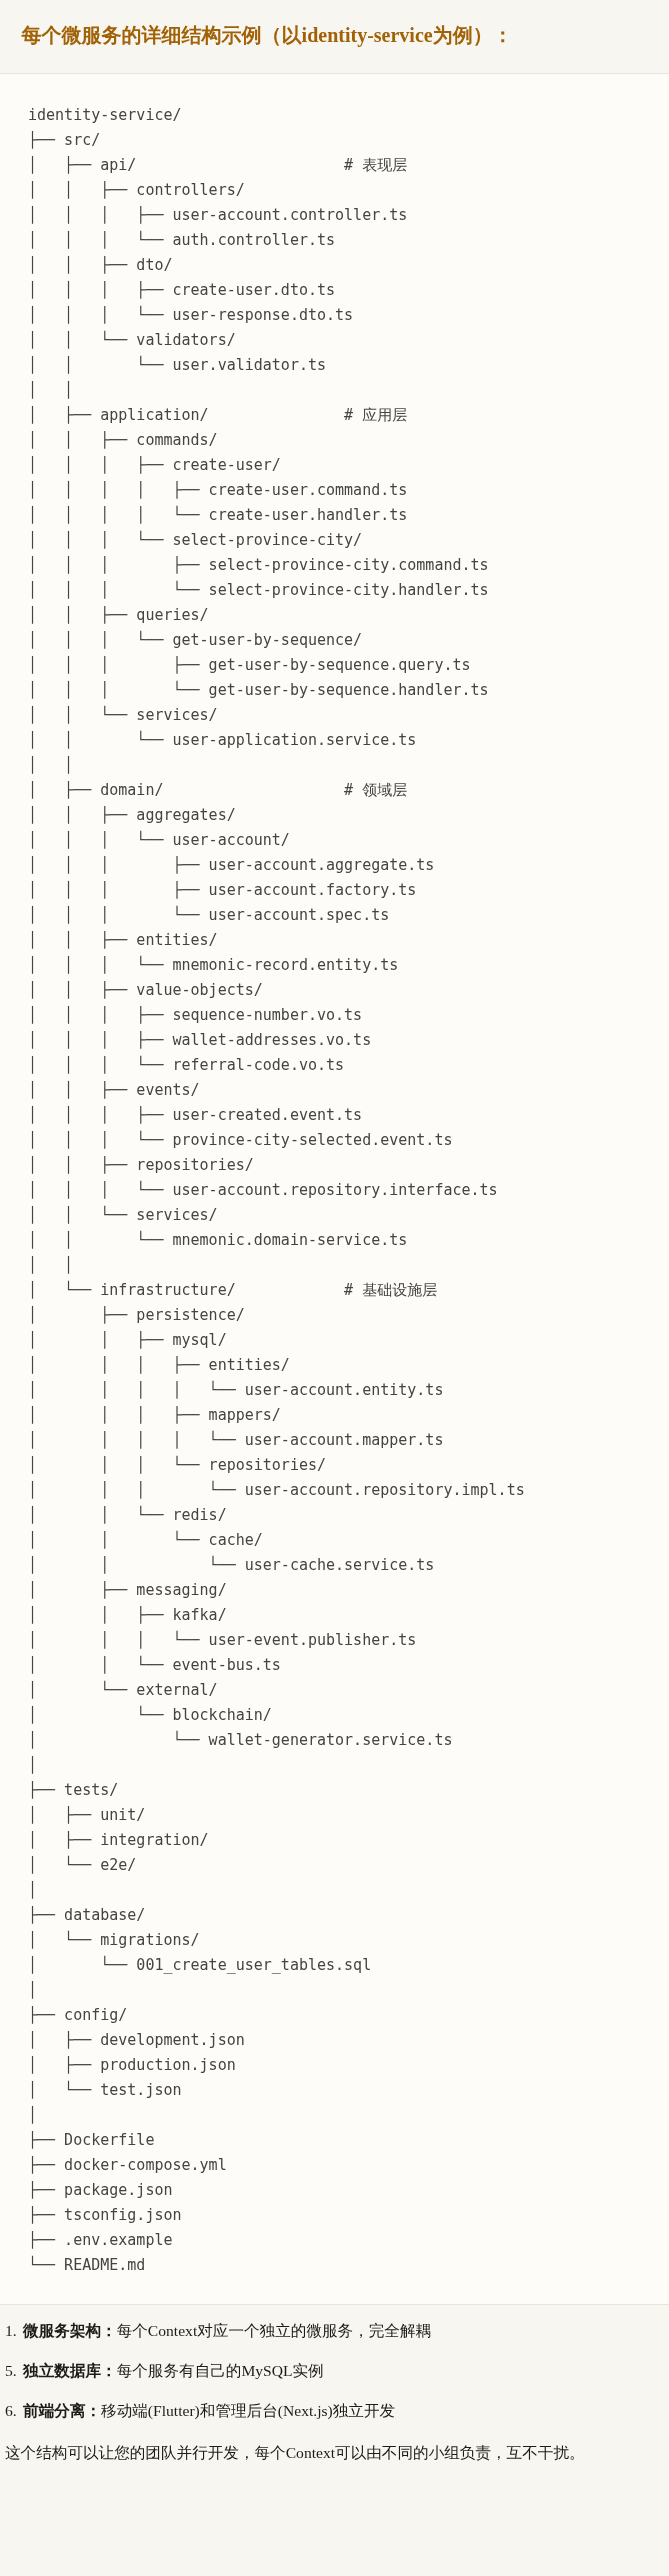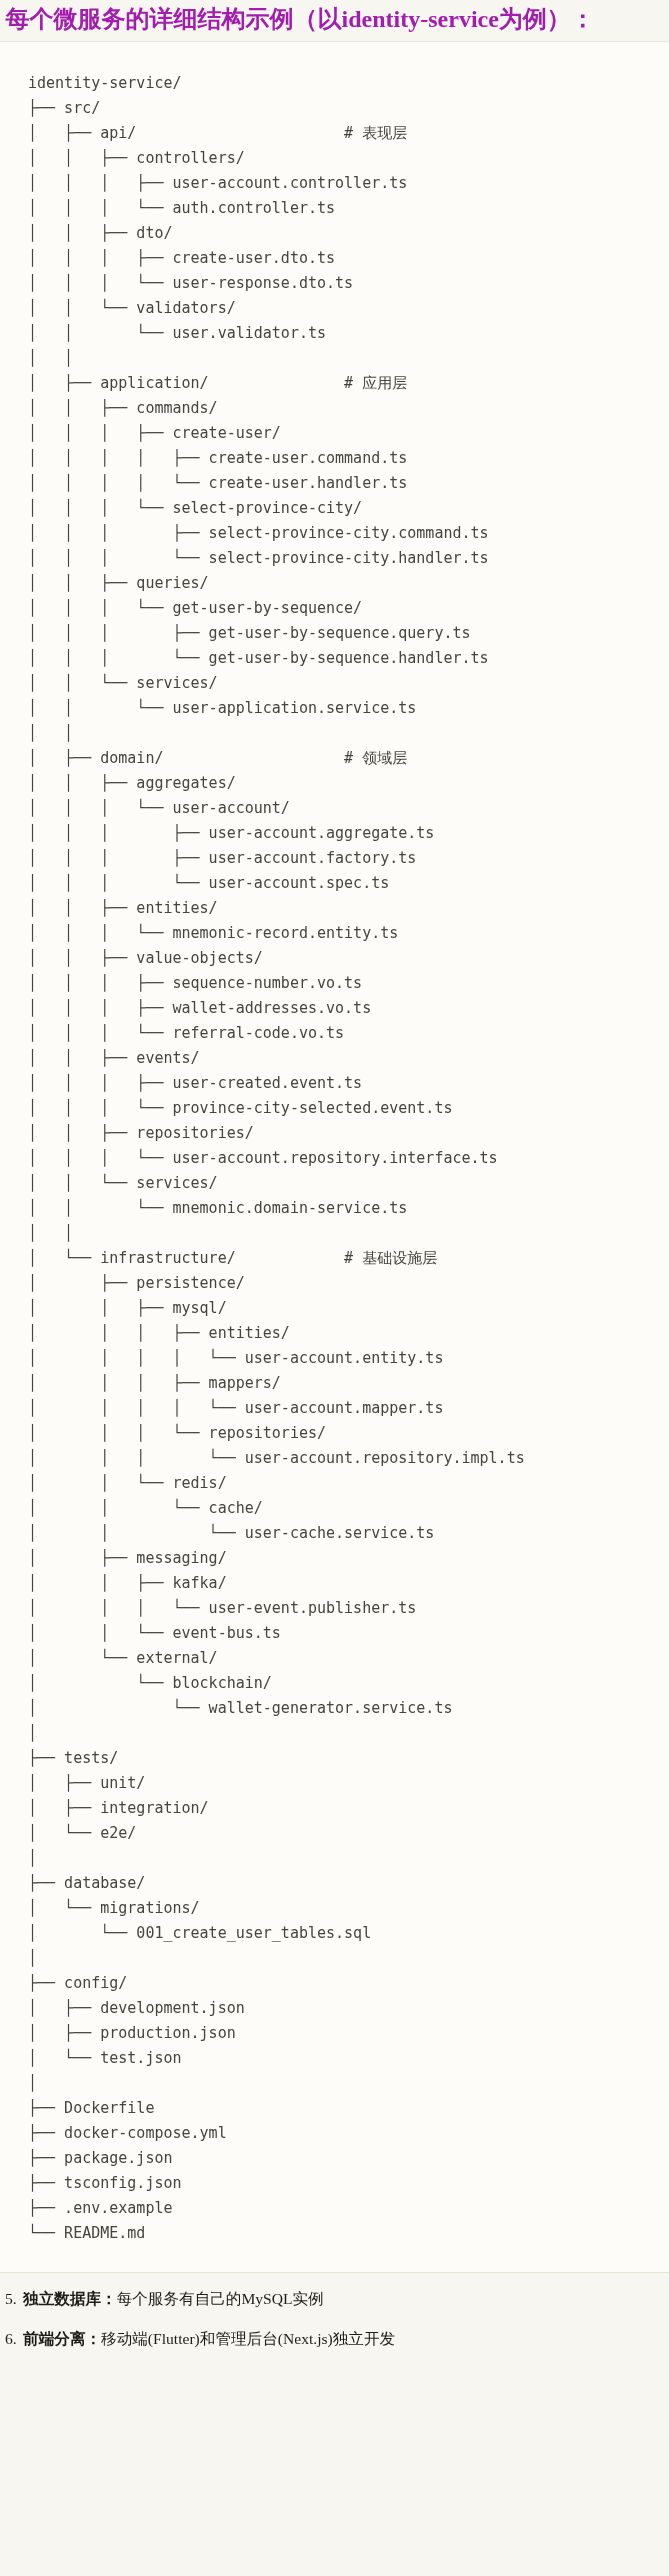"每个微服务的详细结构示例（以identity-service为例）：" .page-title { color: #a21caf -> #a16207; font-size: 24px -> 20px; margin: 0 -> 16px }
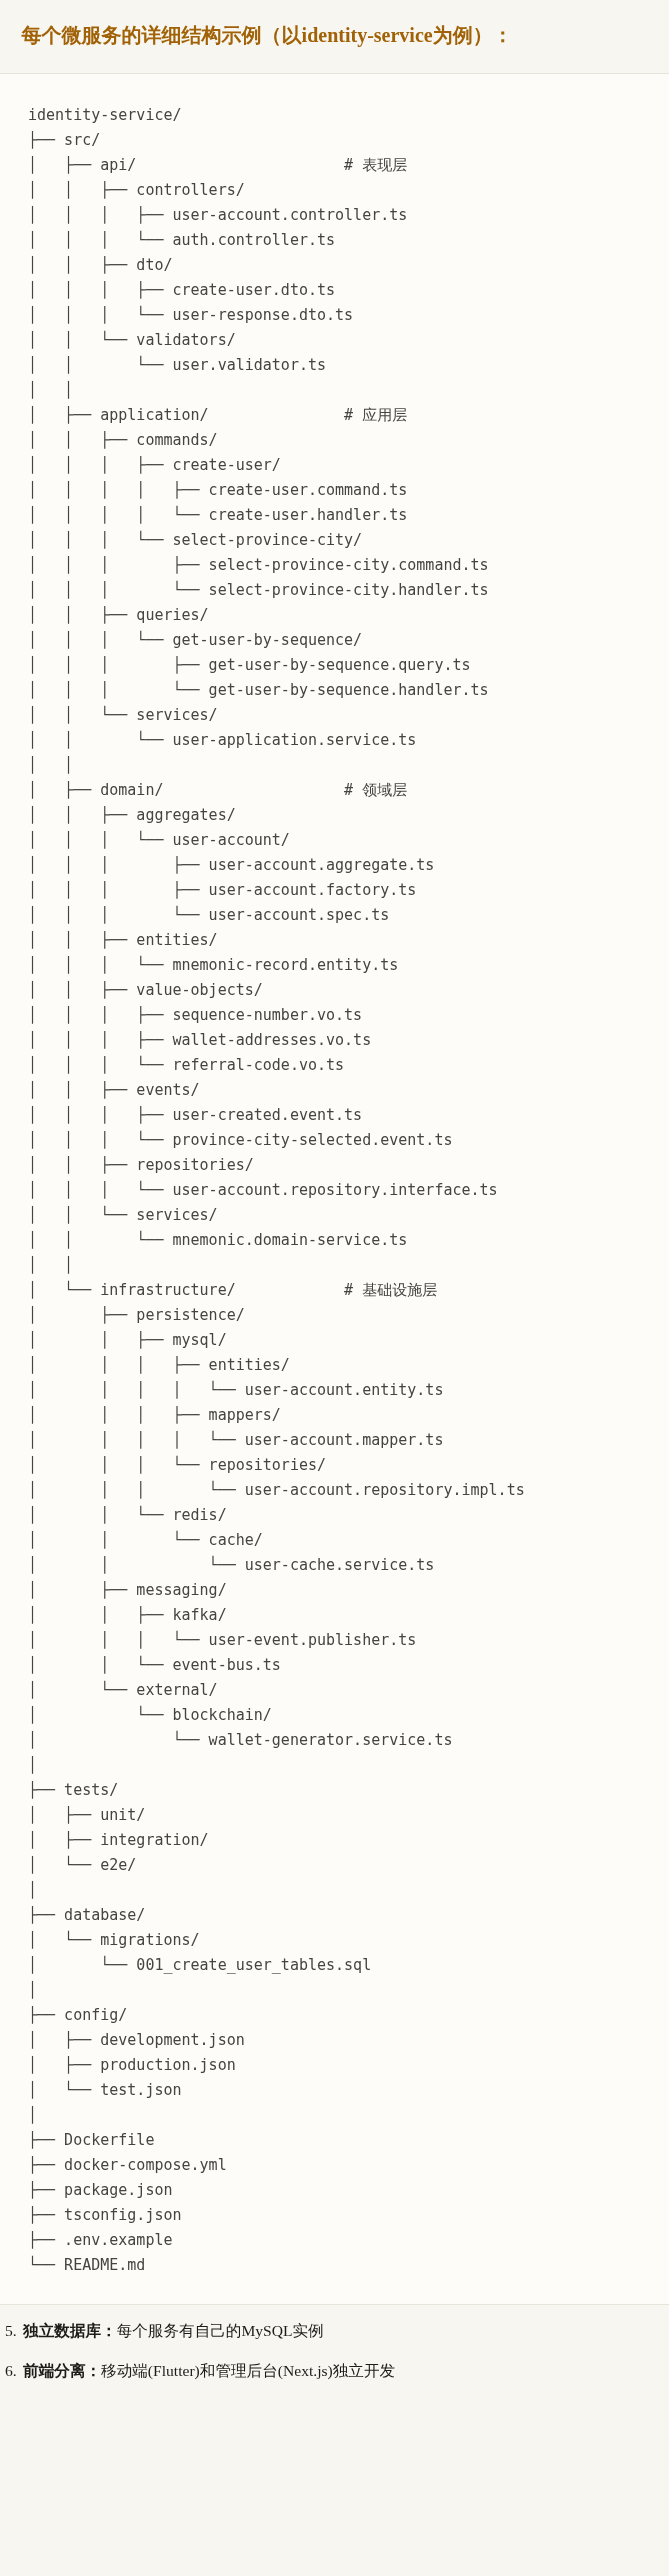"1. 微服务架构：每个Context对应一个独立的微服务，完全解耦" li.note-item { html: none -> <li><span>1. </span><span>微服务架构：</span><span>每个Context对应一个独立的微服务，完全解耦</span></li> }
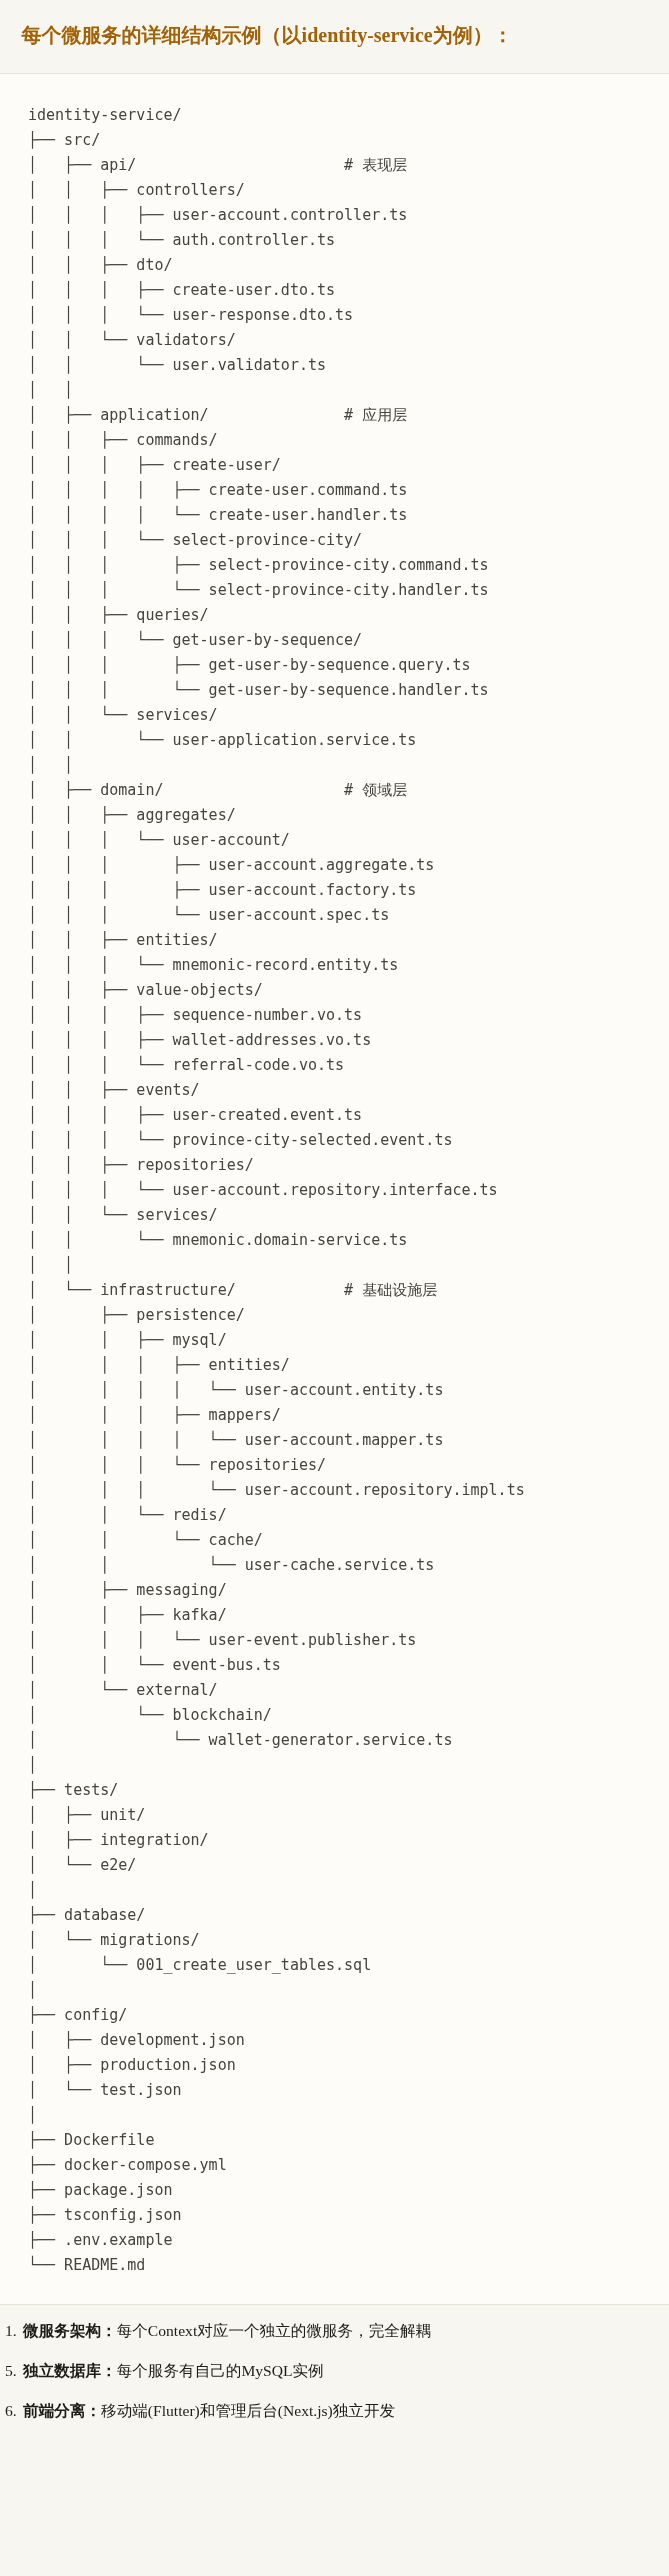"这个结构可以让您的团队并行开发，每个Context可以由不同的小组负责，互不干扰" p.closing-paragraph { html: none -> <p>这个结构可以让您的团队并行开发，每个Context可以由不同的小组负责，互不干扰。</p> }
